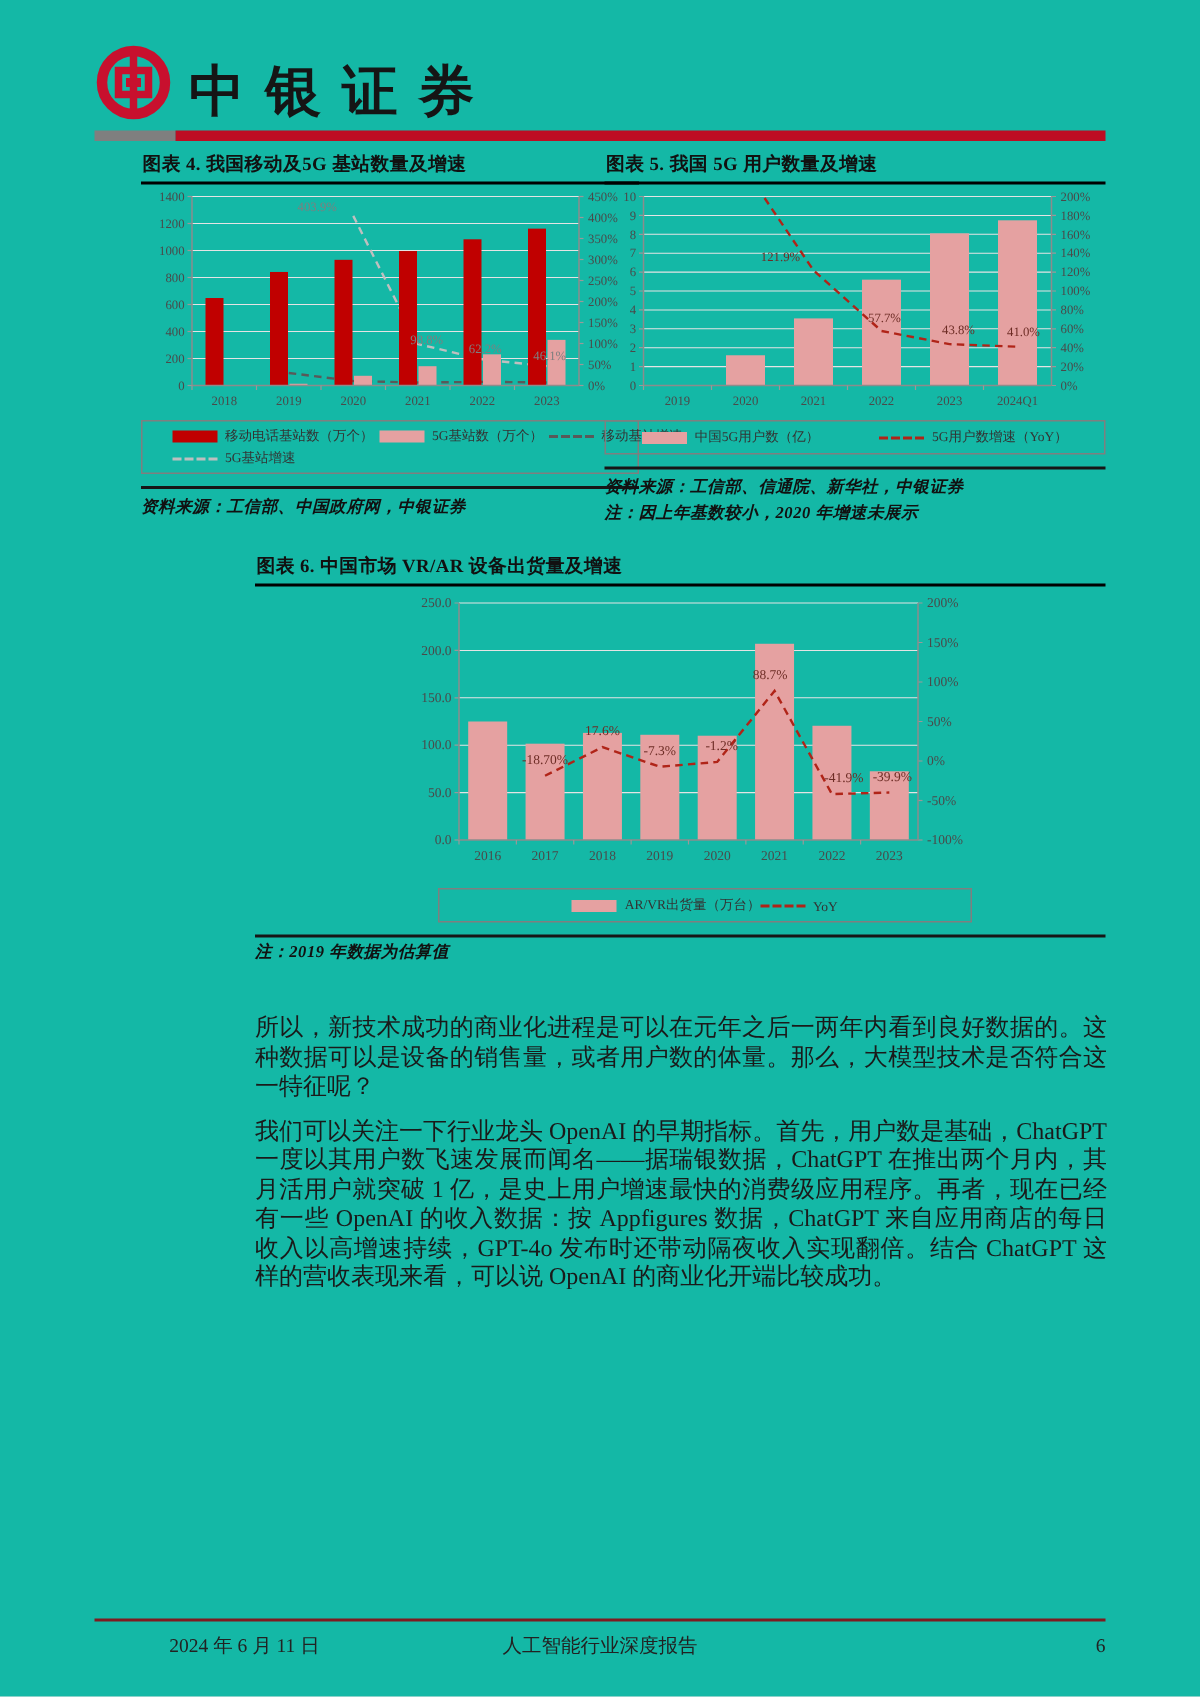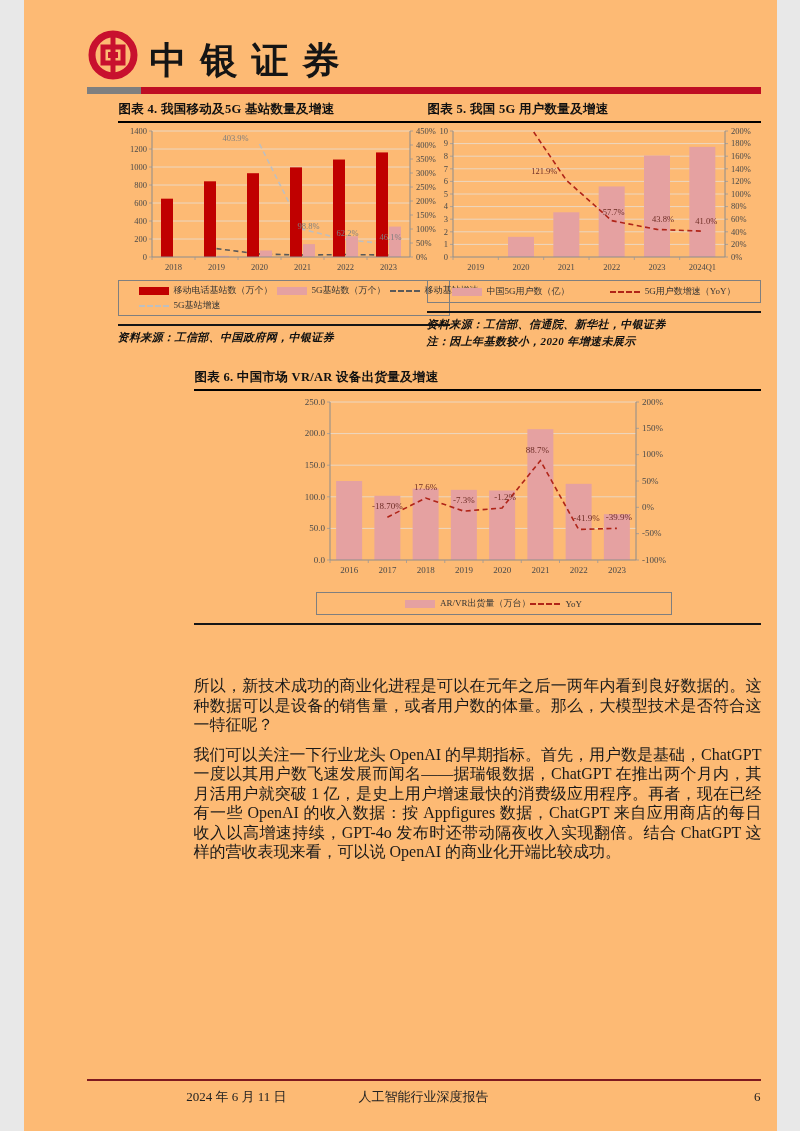"中银证券" .page { background: #fdba74 -> #14b8a6; padding-left: 13px -> none; width: 740px -> 800px }
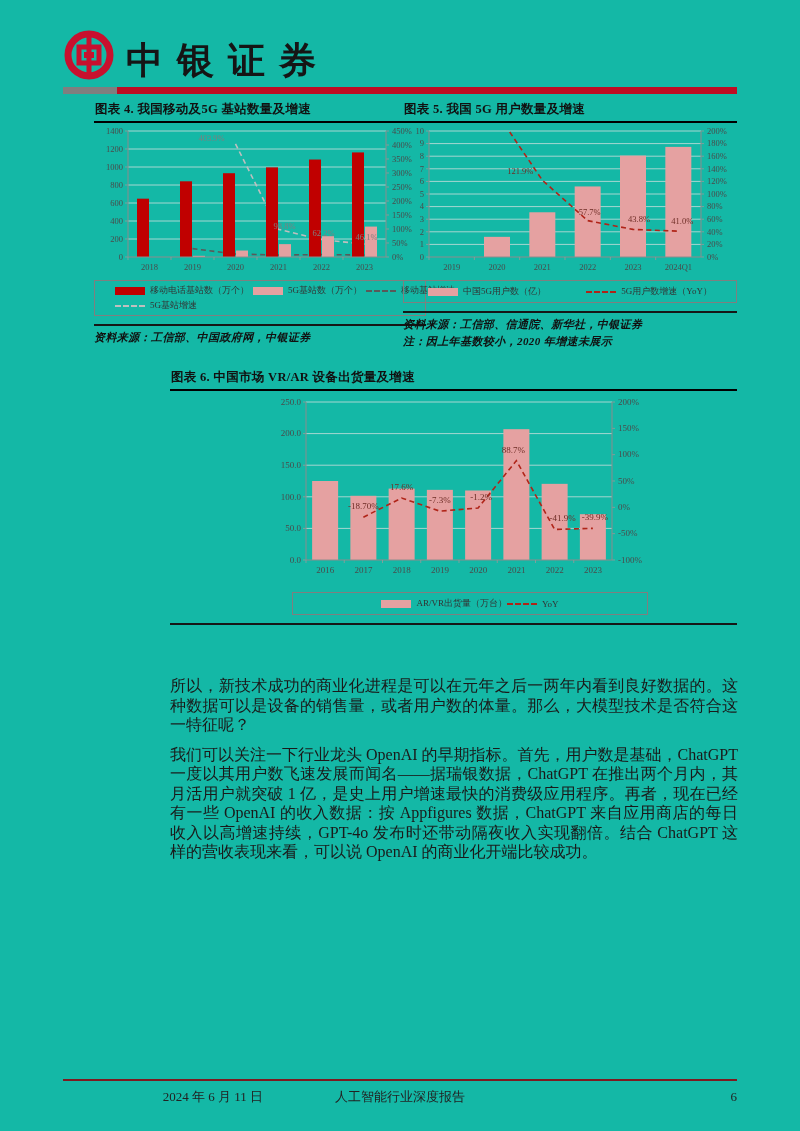"注：2019 年数据为估算值" div.fig-note { html: none -> <div>注：2019 年数据为估算值</div> }
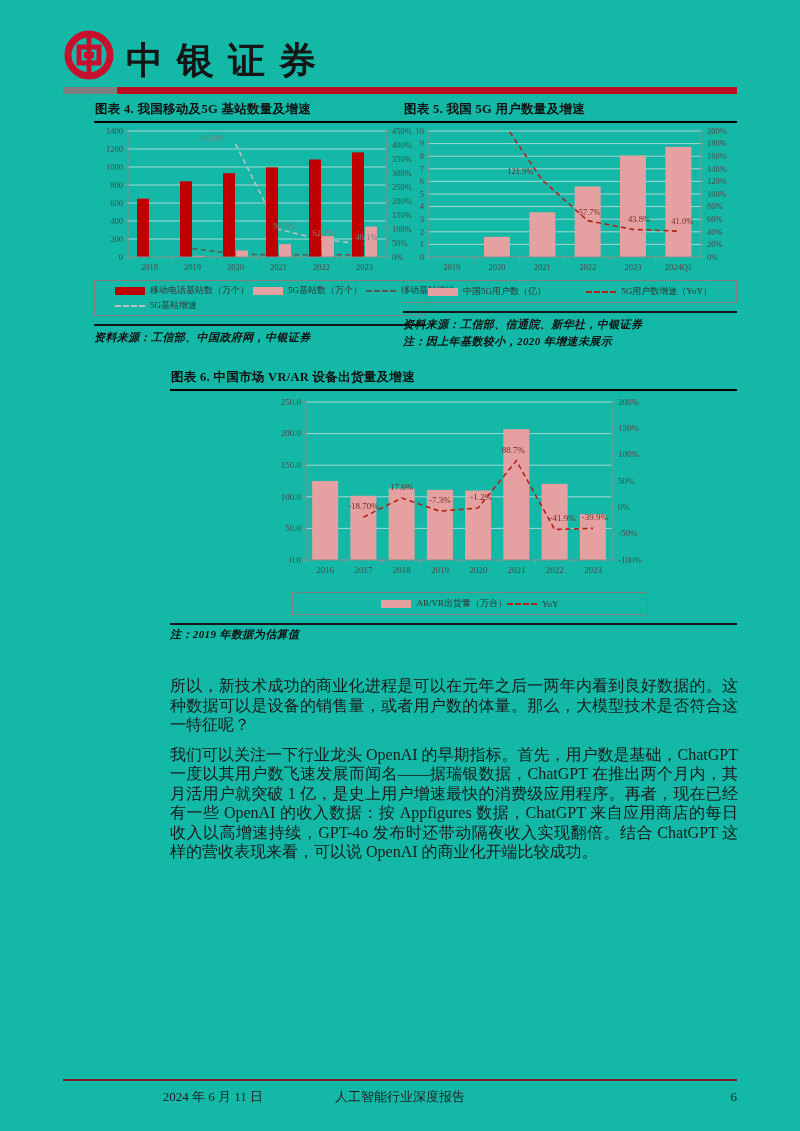"2024 年 6 月 11" .footer .f-left { text-align: right -> center }
